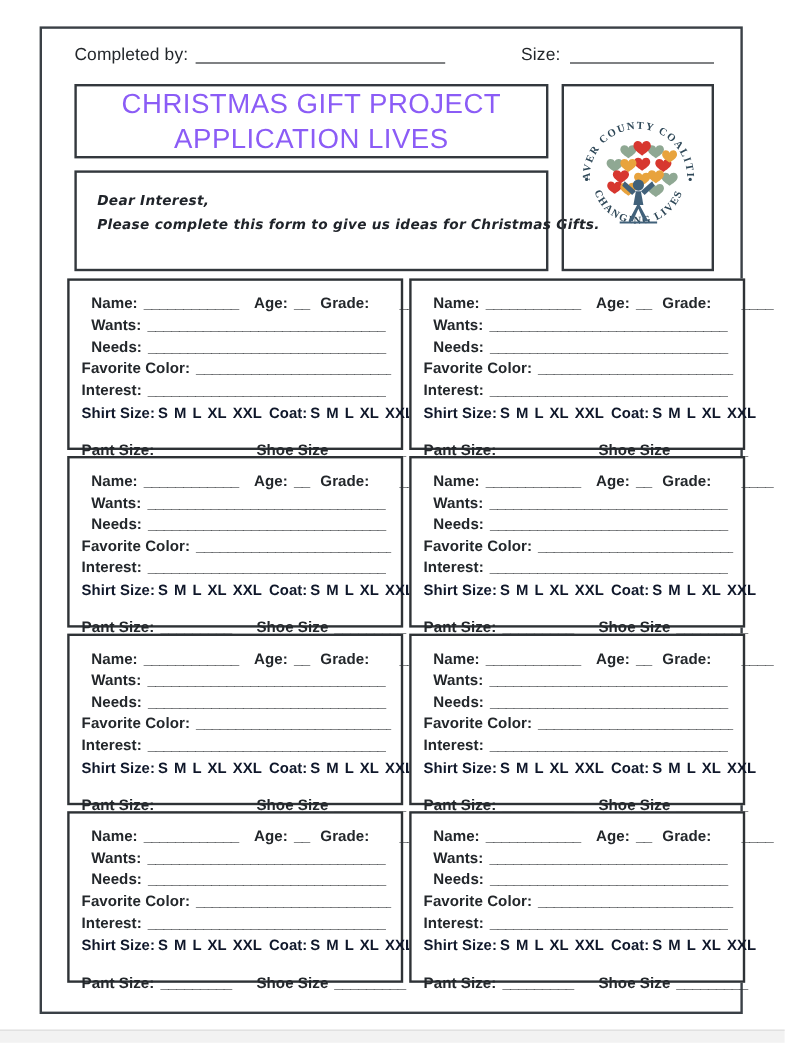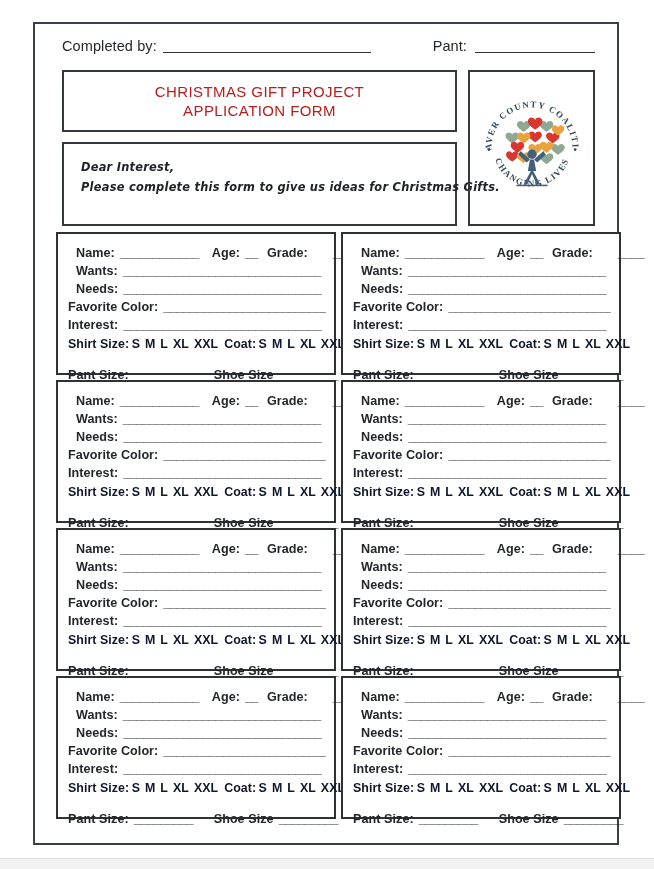"Pant:" span.lbl { text: Pant -> Size }
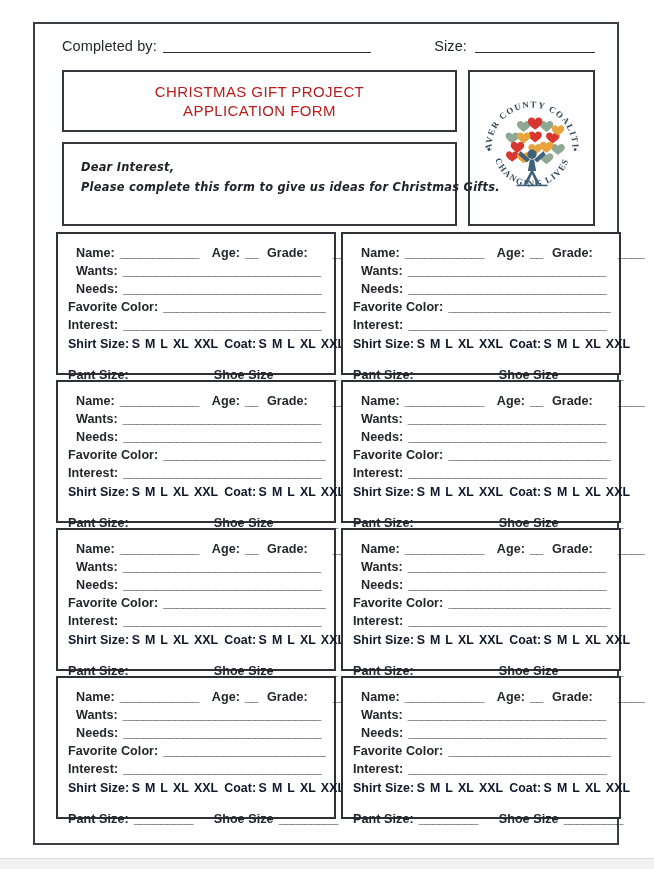"CHRISTMAS GIFT PROJECT" .title-line { color: #b91c1c -> #8b5cf6; font-size: 15px -> 23px }
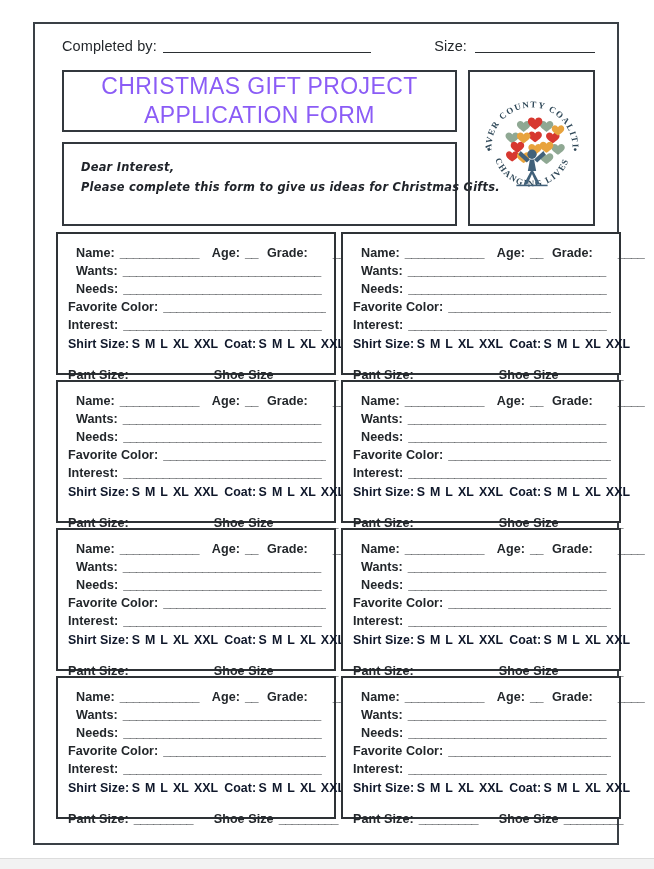"APPLICATION FORM" div.title-line { text: FORM -> LIVES }
